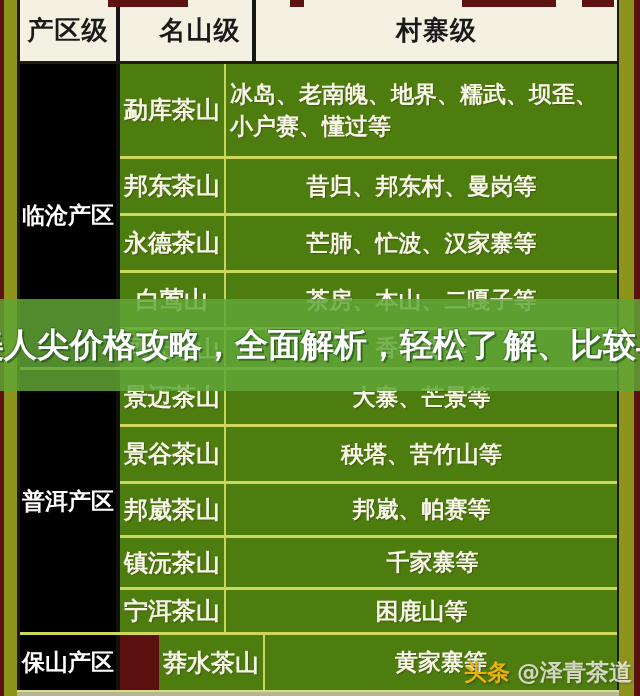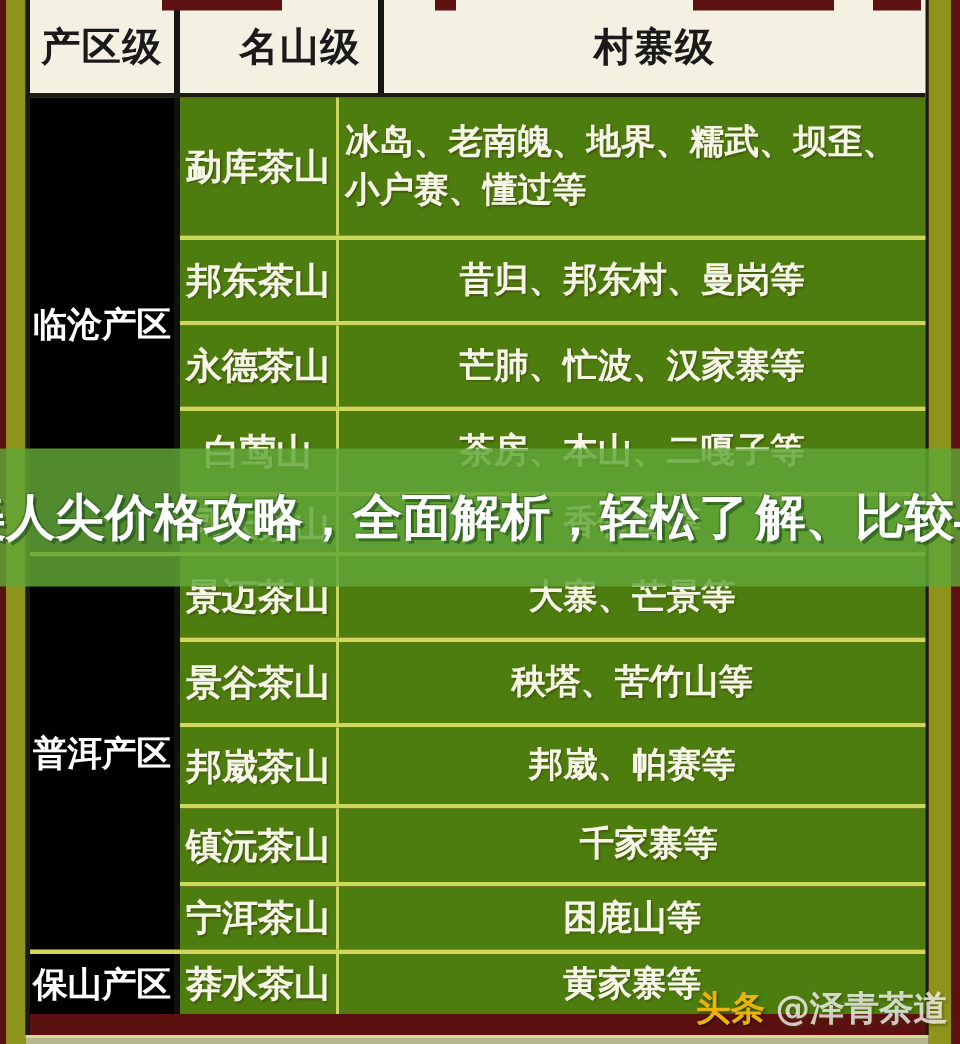"莽水茶山" div.row { height: 40px -> 55px; margin-left: none -> 39px }
